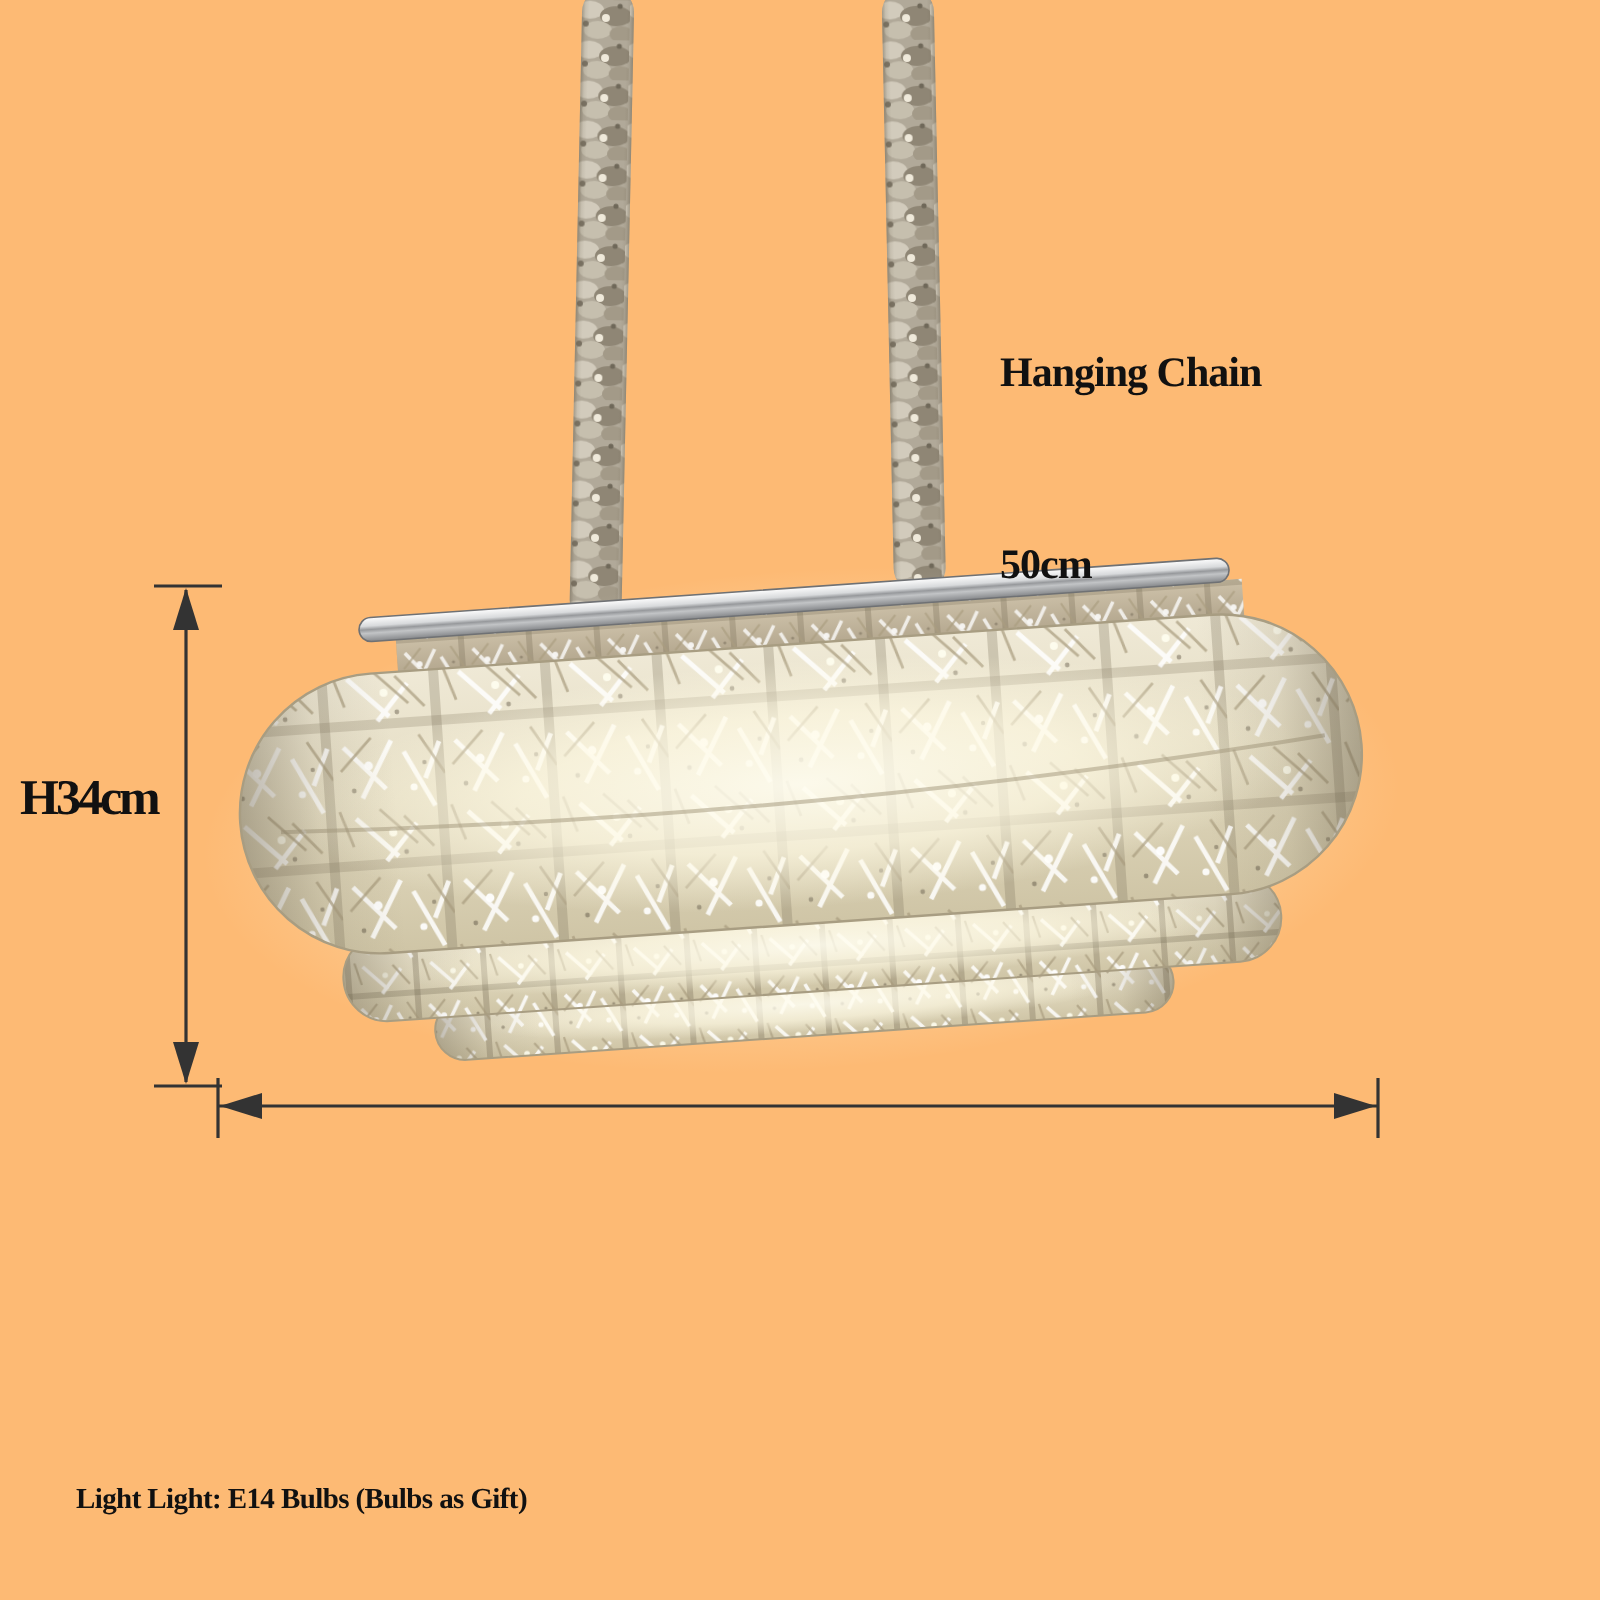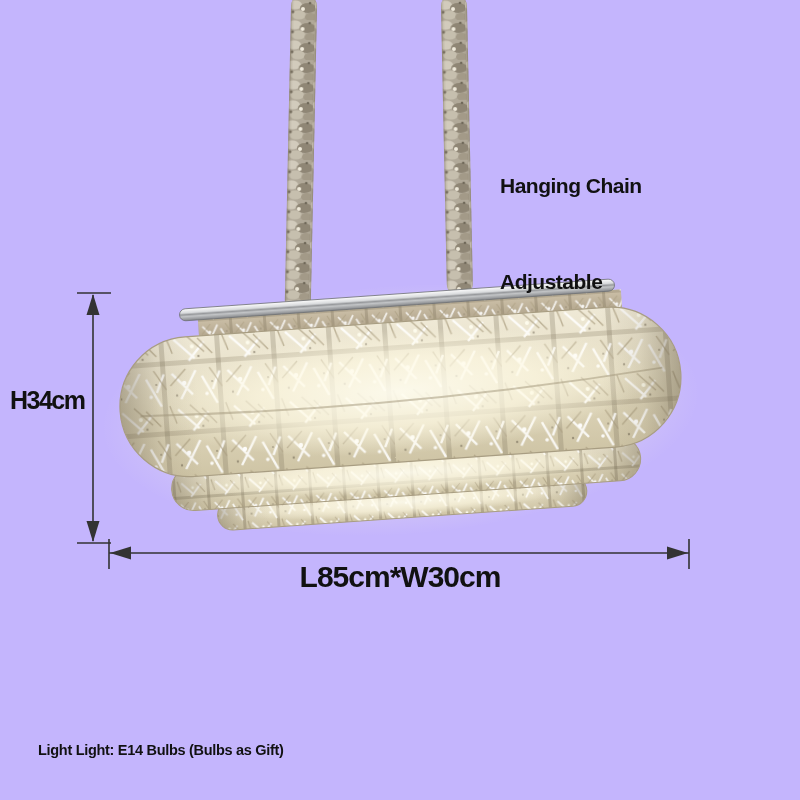"Hanging Chain" .canvas { background: #c4b5fd -> #fdba74; font-family: Liberation Sans, sans-serif -> Liberation Serif, serif }
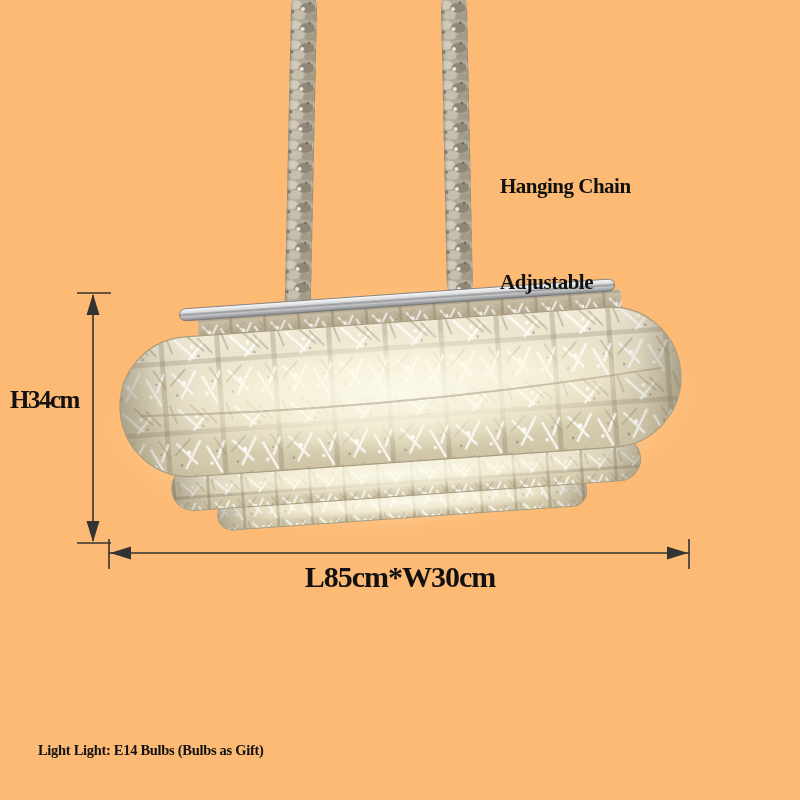"50cm" div { html: none -> <div>50cm</div> }
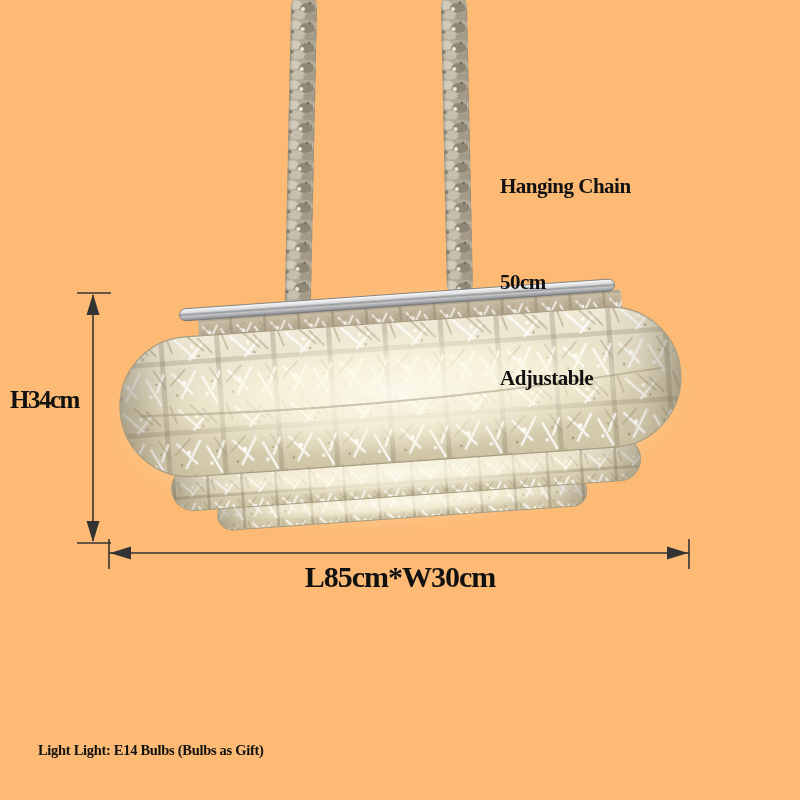"Adjustable" div { html: <div>Adjustable</div> -> none }
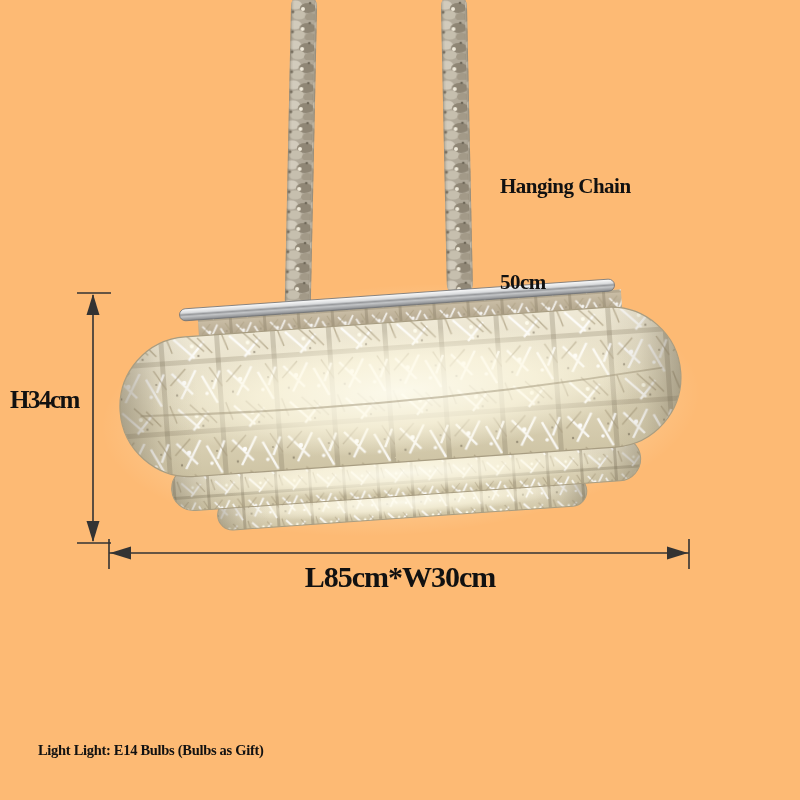"L85cm*W30cm" div.label { html: <div>L85cm*W30cm</div> -> none }
